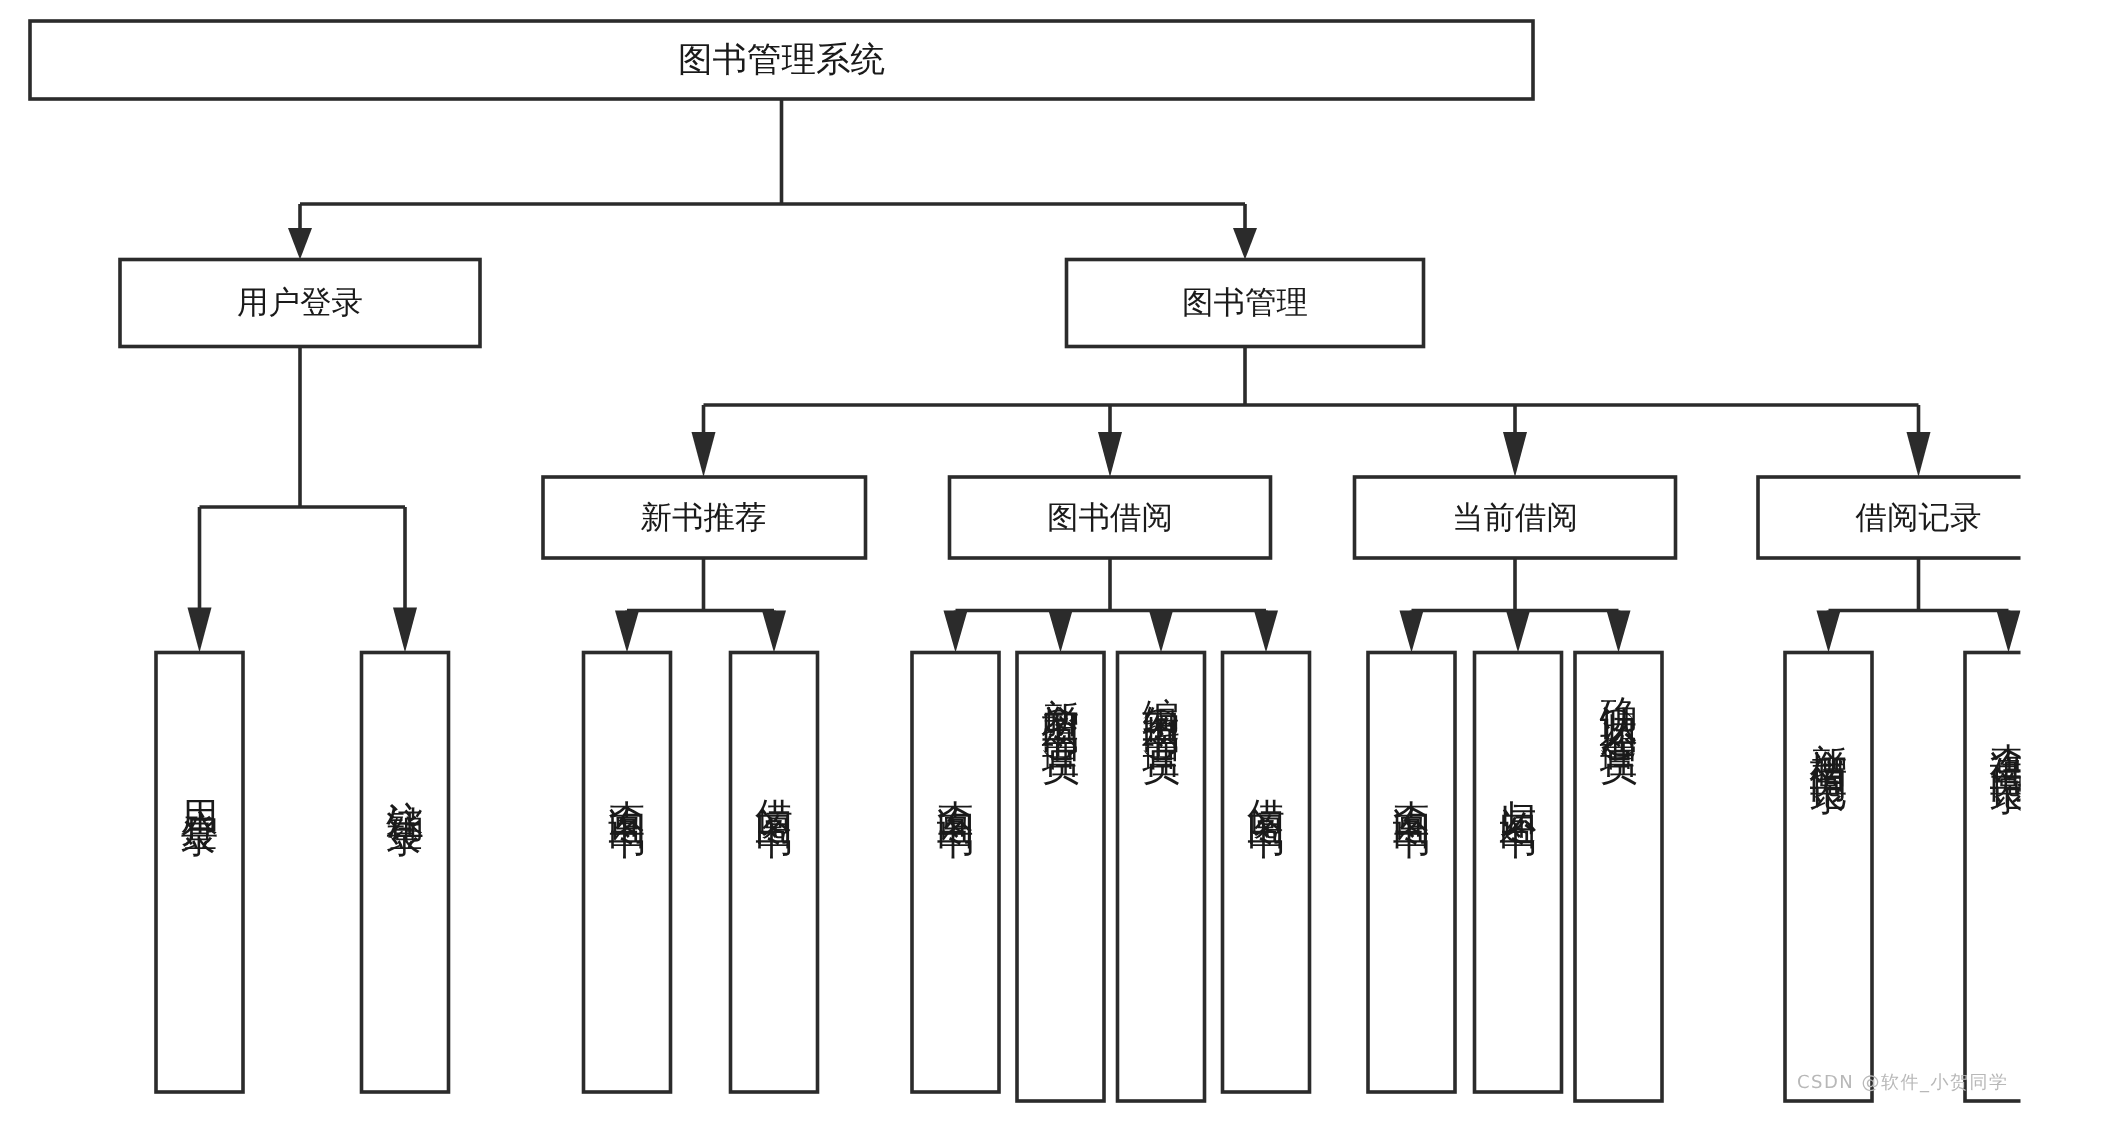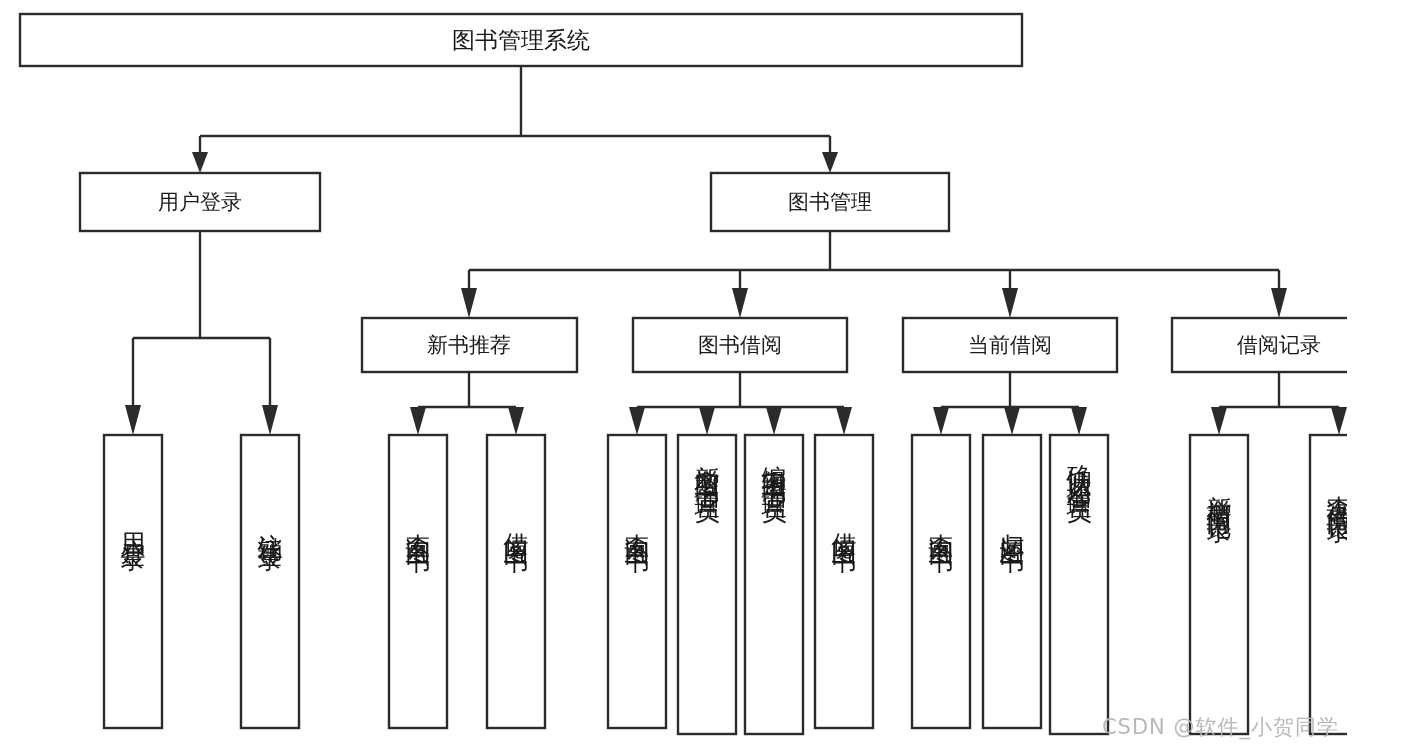"CSDN @软件_小贺同学" .watermark { bottom: 6px -> 17px; font-size: 21px -> 12px }
